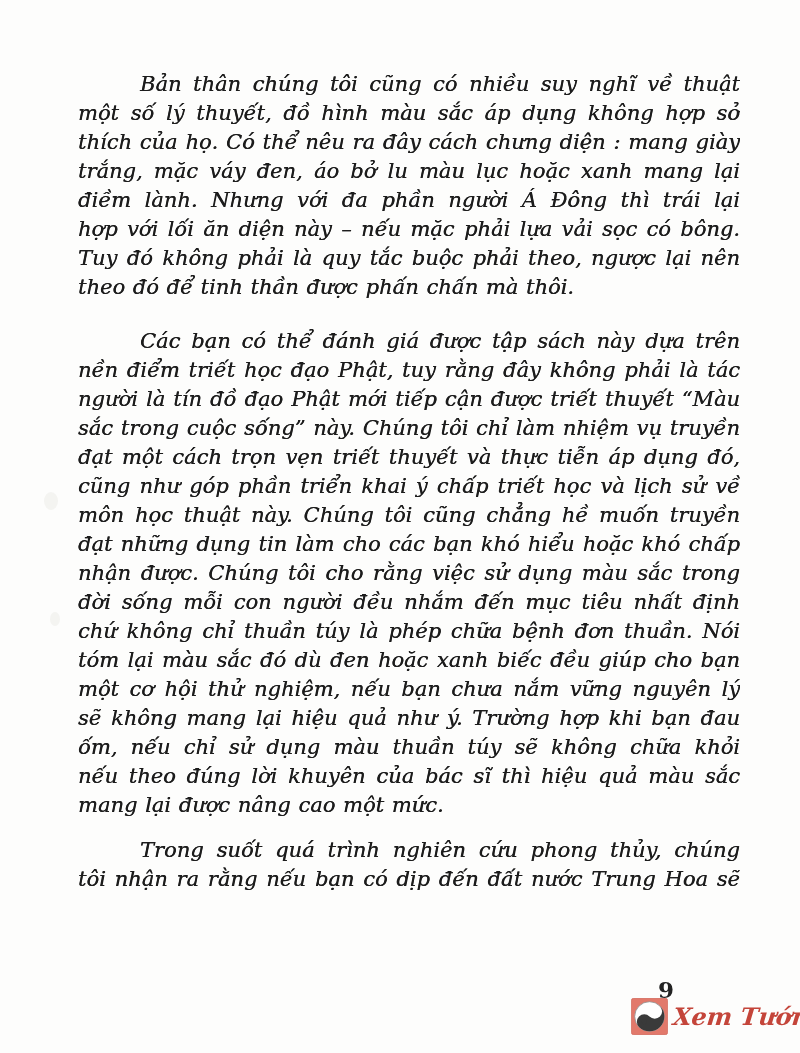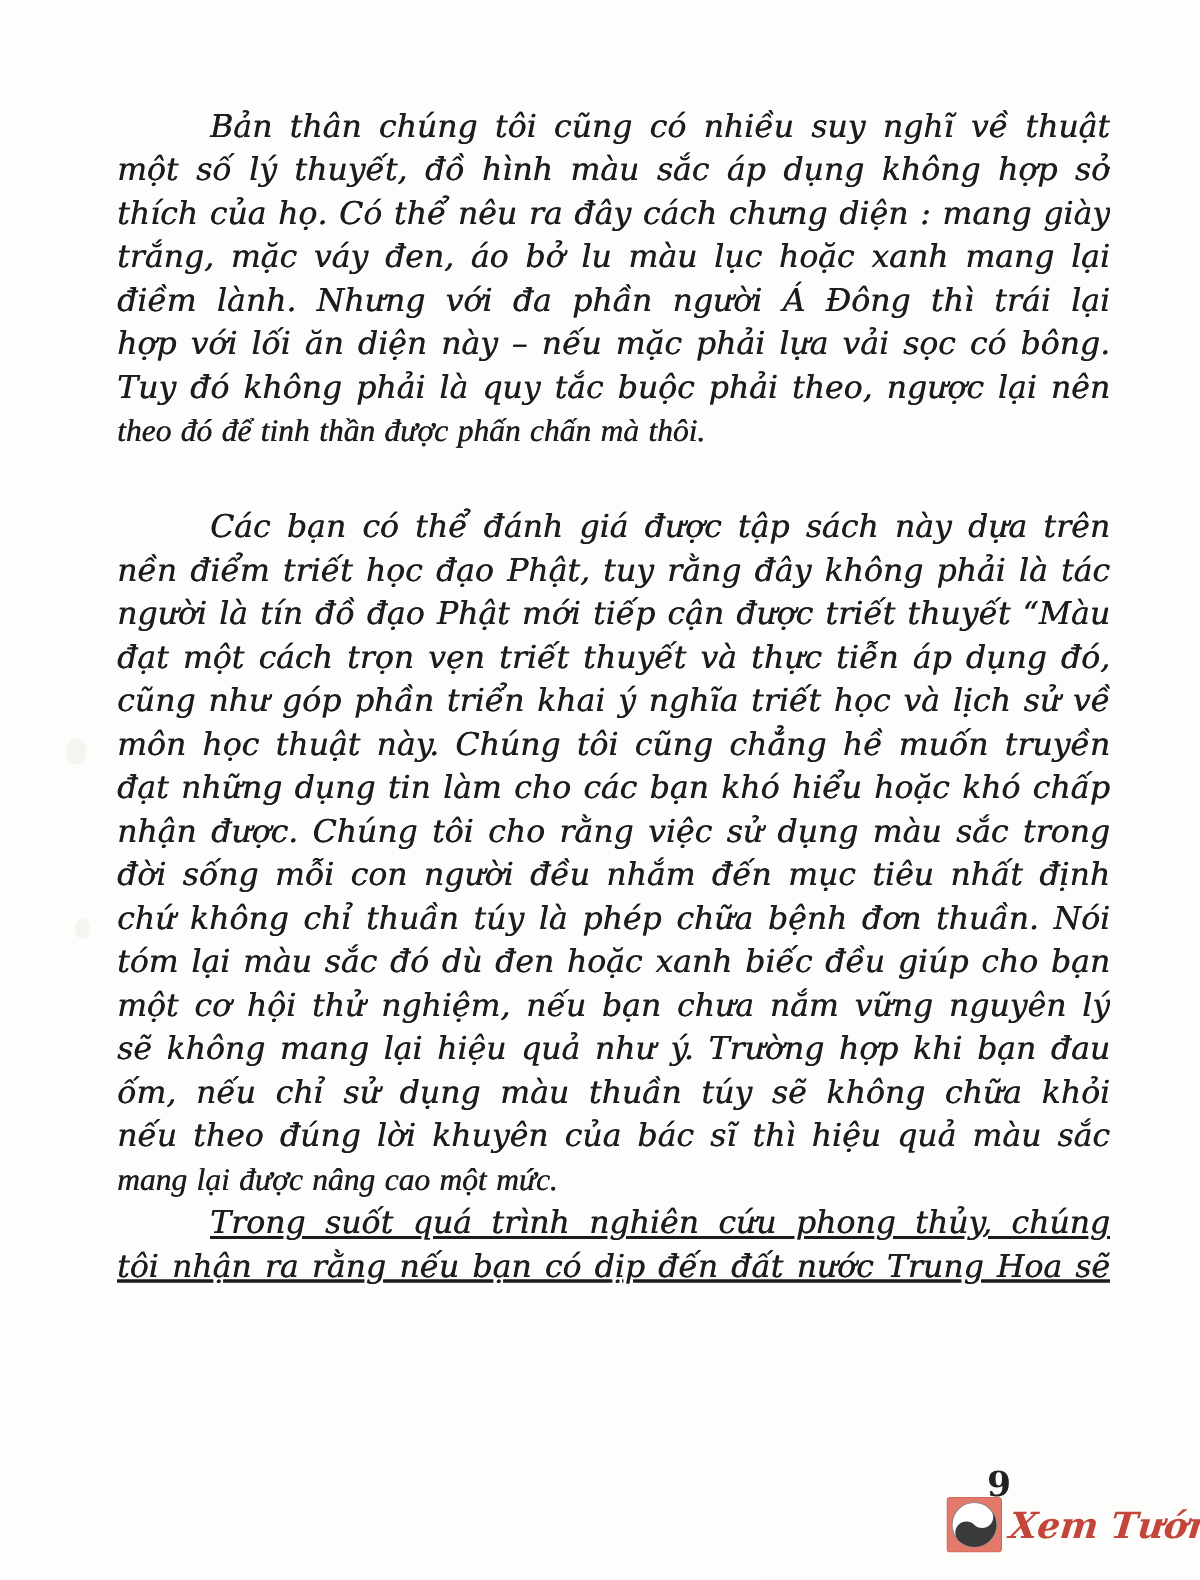"theo đó để tinh thần" .line.end { font-family: Liberation Serif, serif -> none }
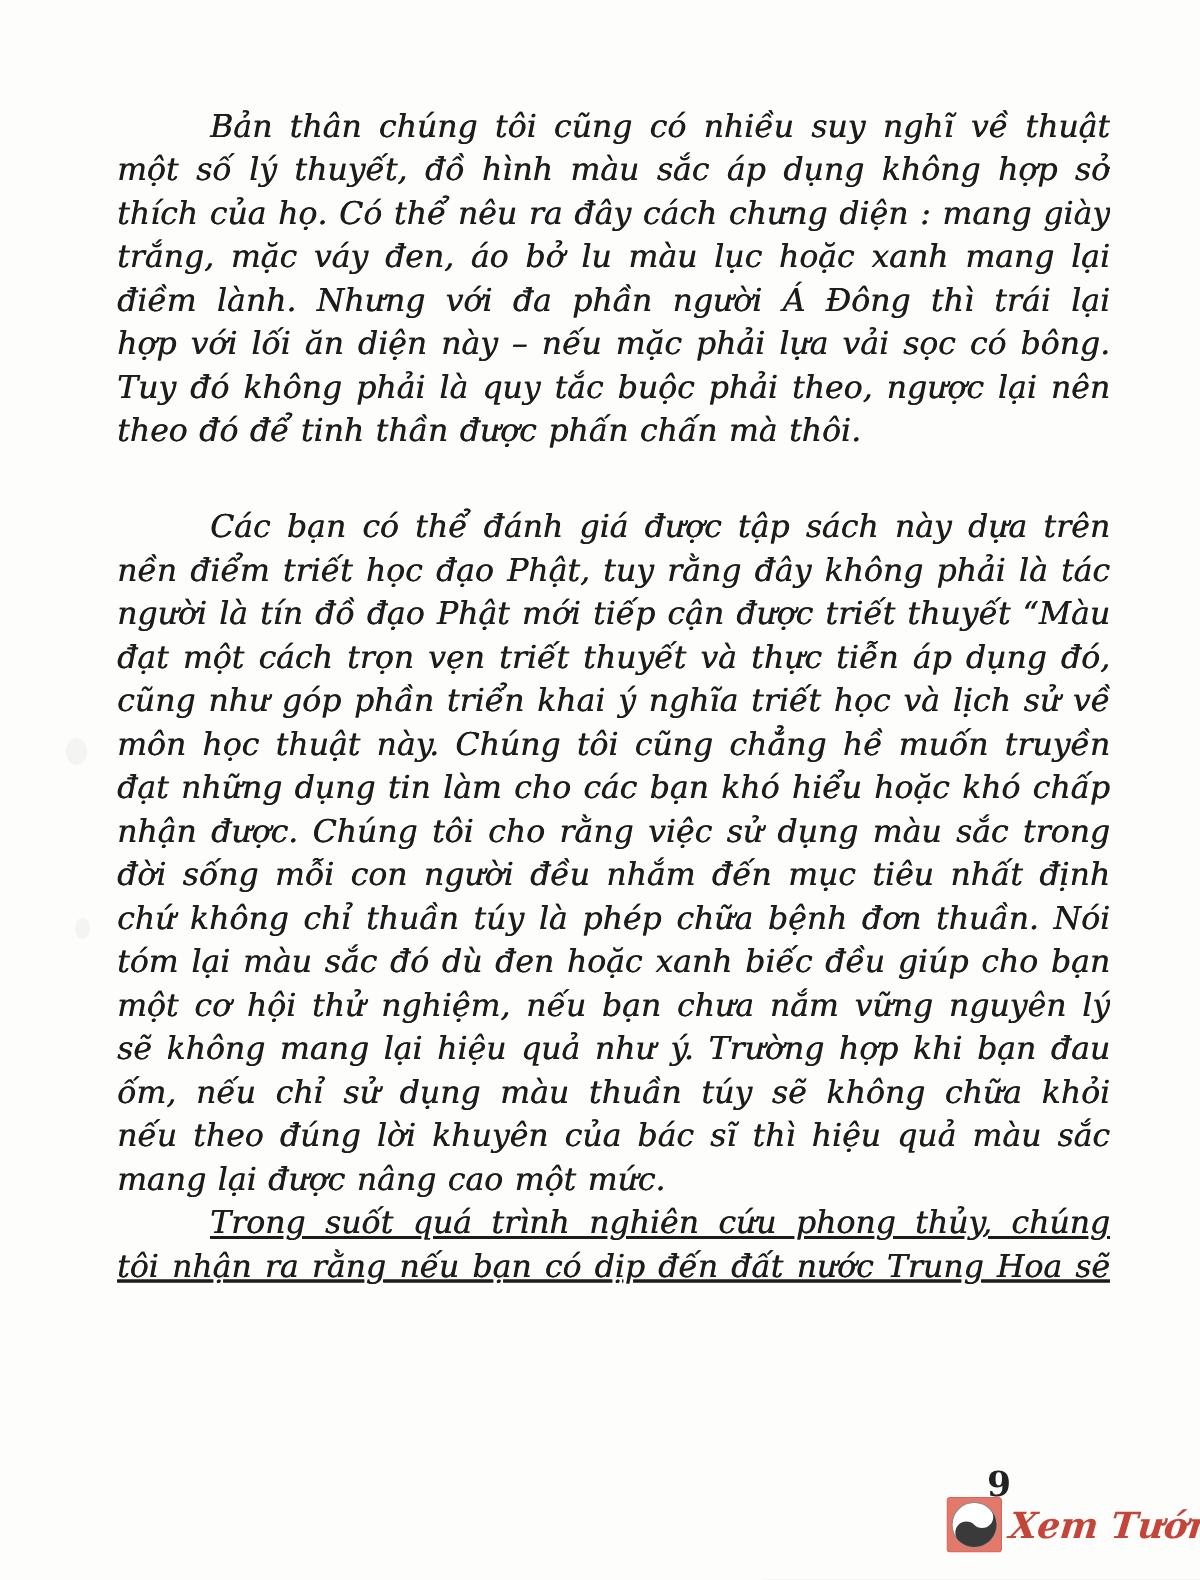"Các bạn có thể đánh" .para.p2 { margin-top: 35px -> 25px }
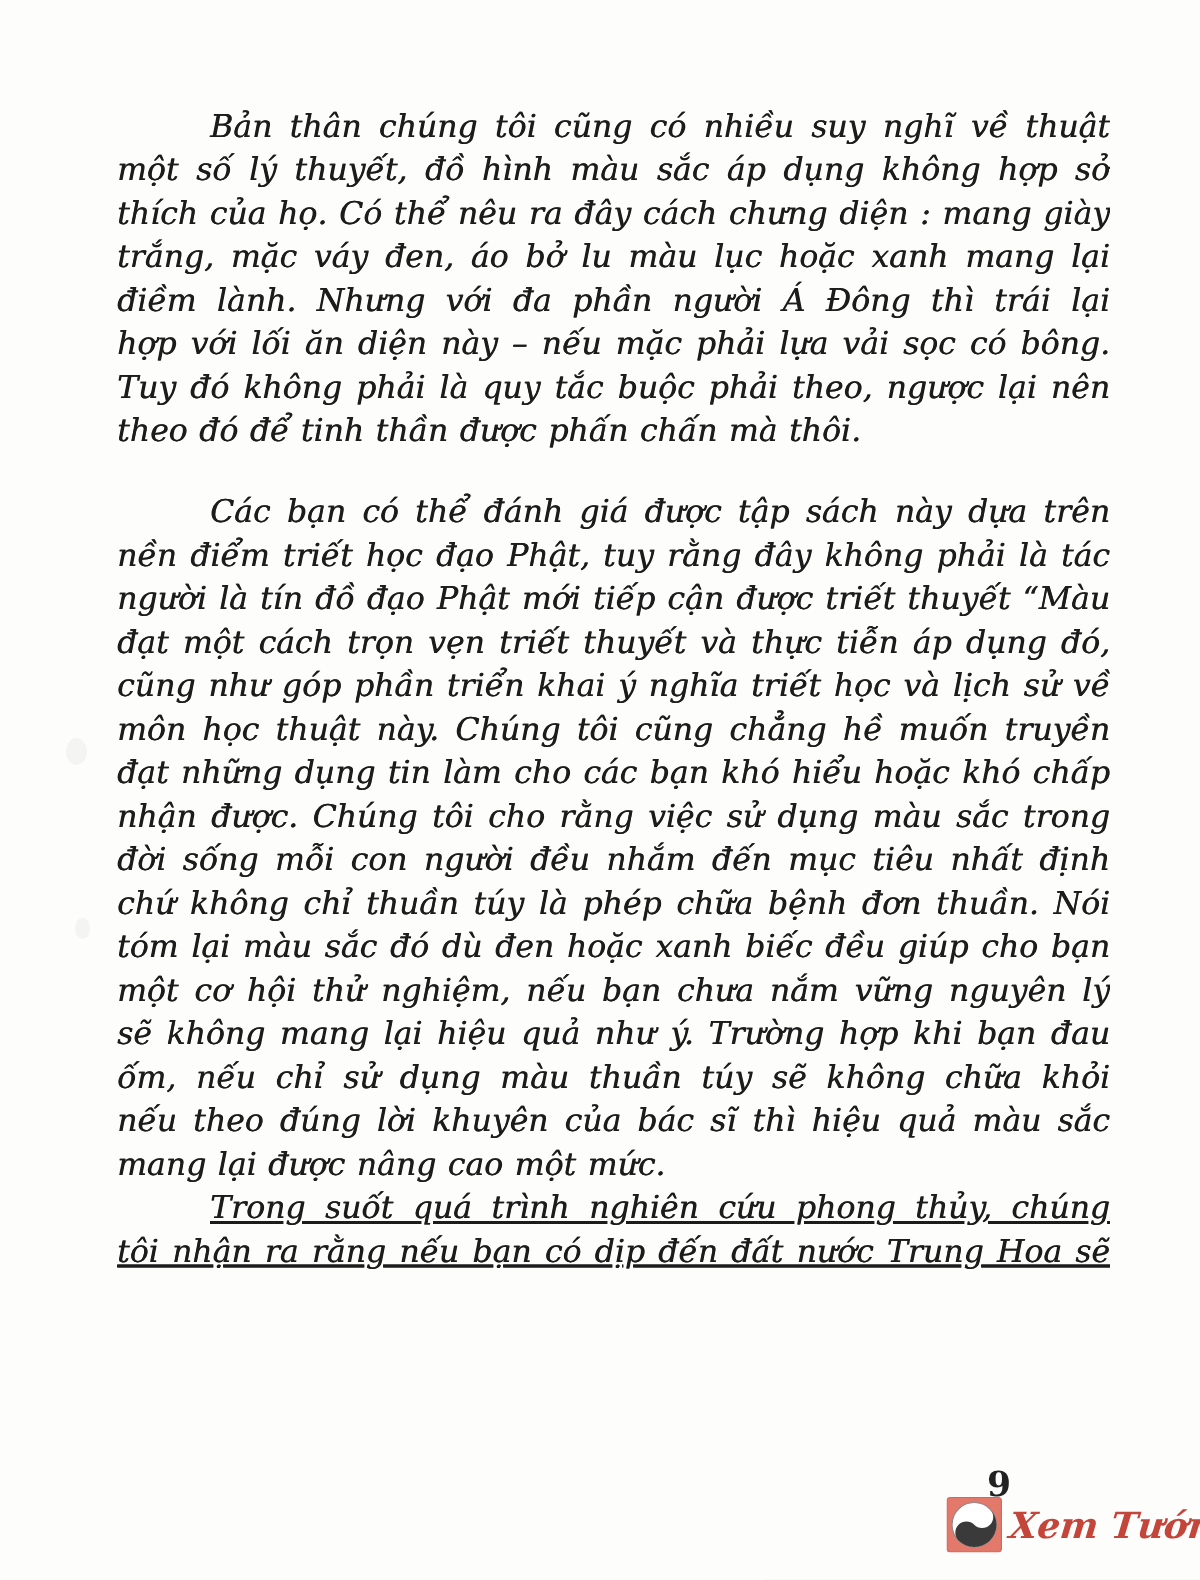"sắc trong cuộc sống” này." div.line { html: none -> <div>sắc trong cuộc sống” này. Chúng tôi chỉ làm nhiệm vụ truyền</div> }
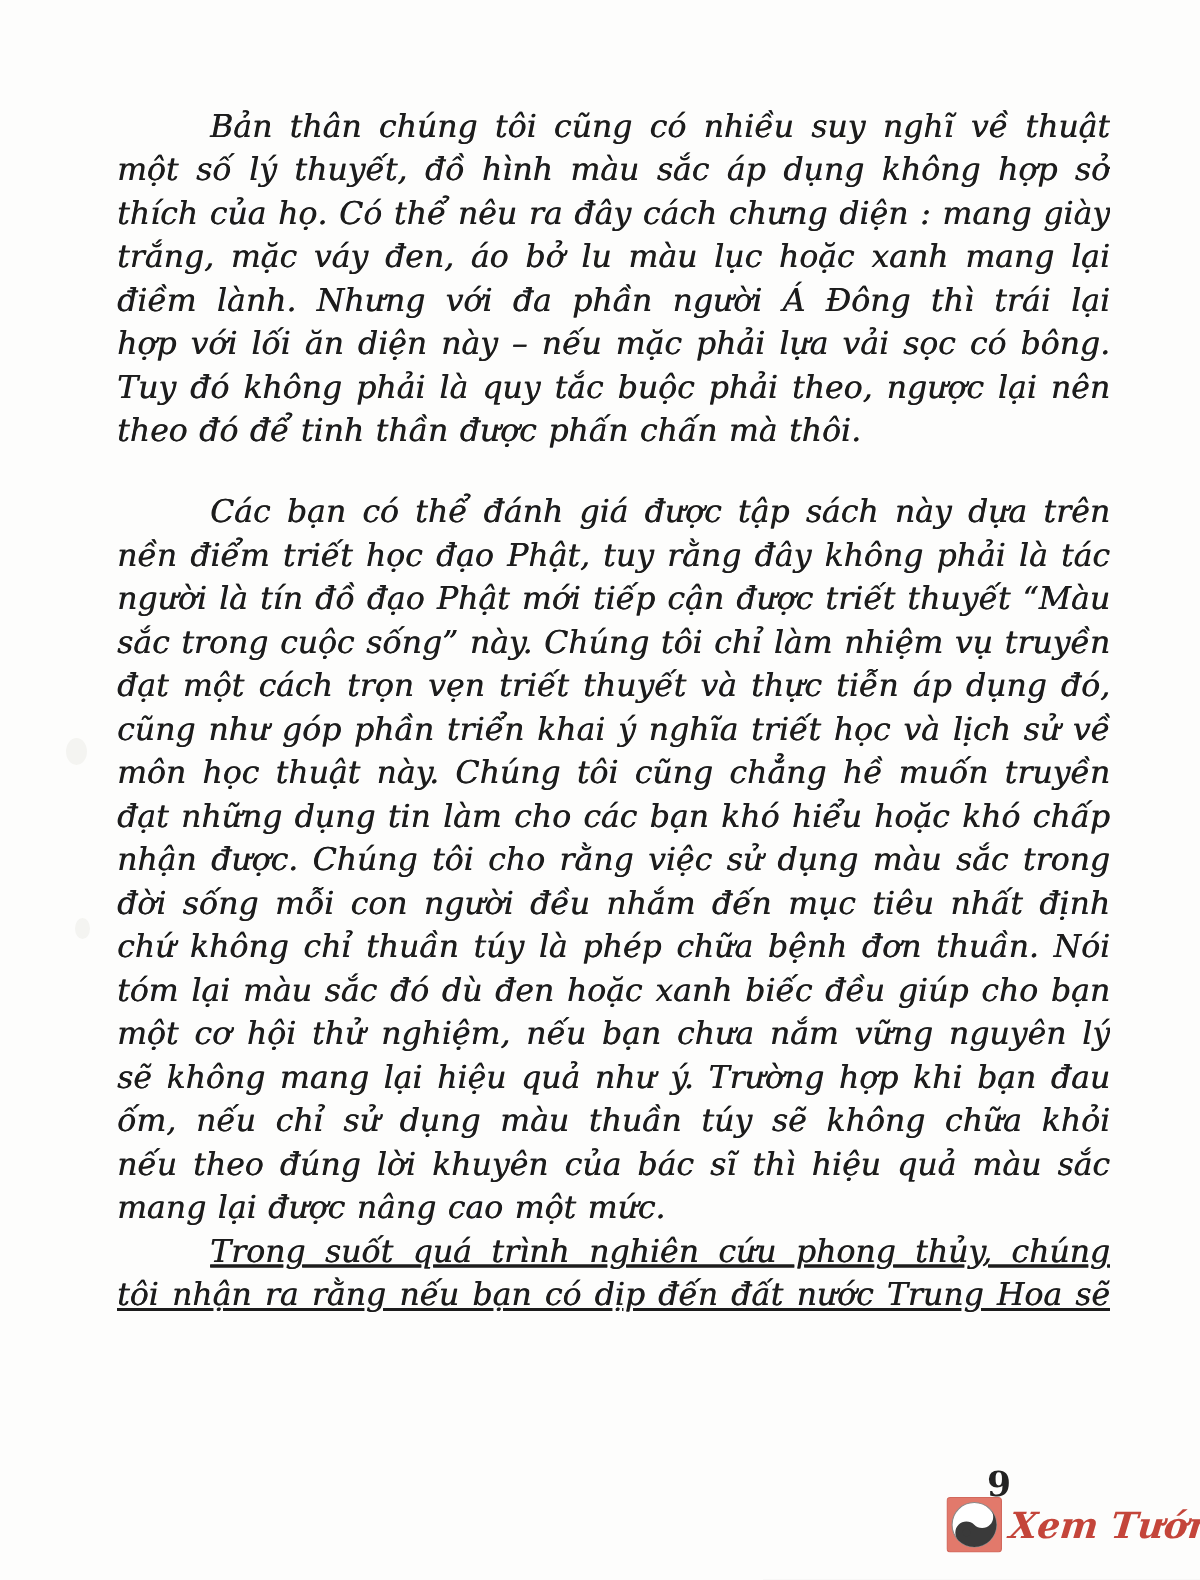"cũng như góp phần triển" div.line { text: nghĩa -> chấp }
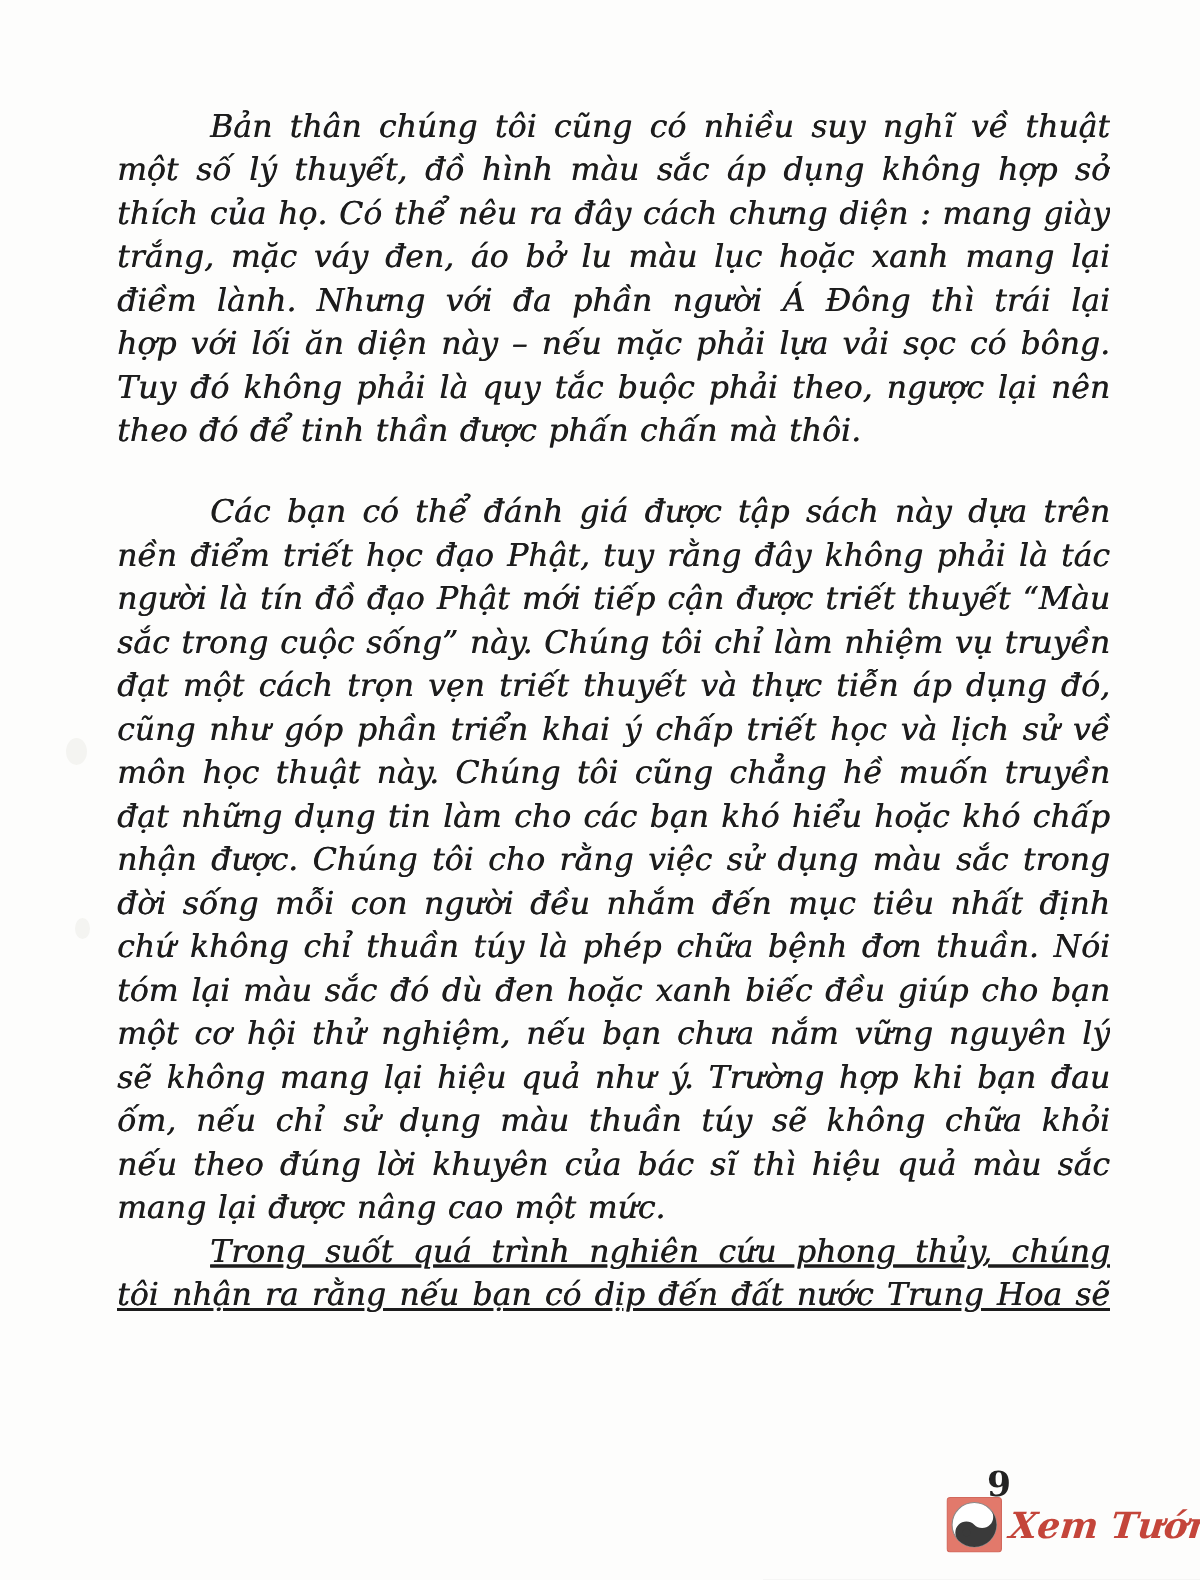"Trong suốt quá trình nghiên" .para.p3 { margin-top: none -> 16px; text-decoration: underline -> none }
